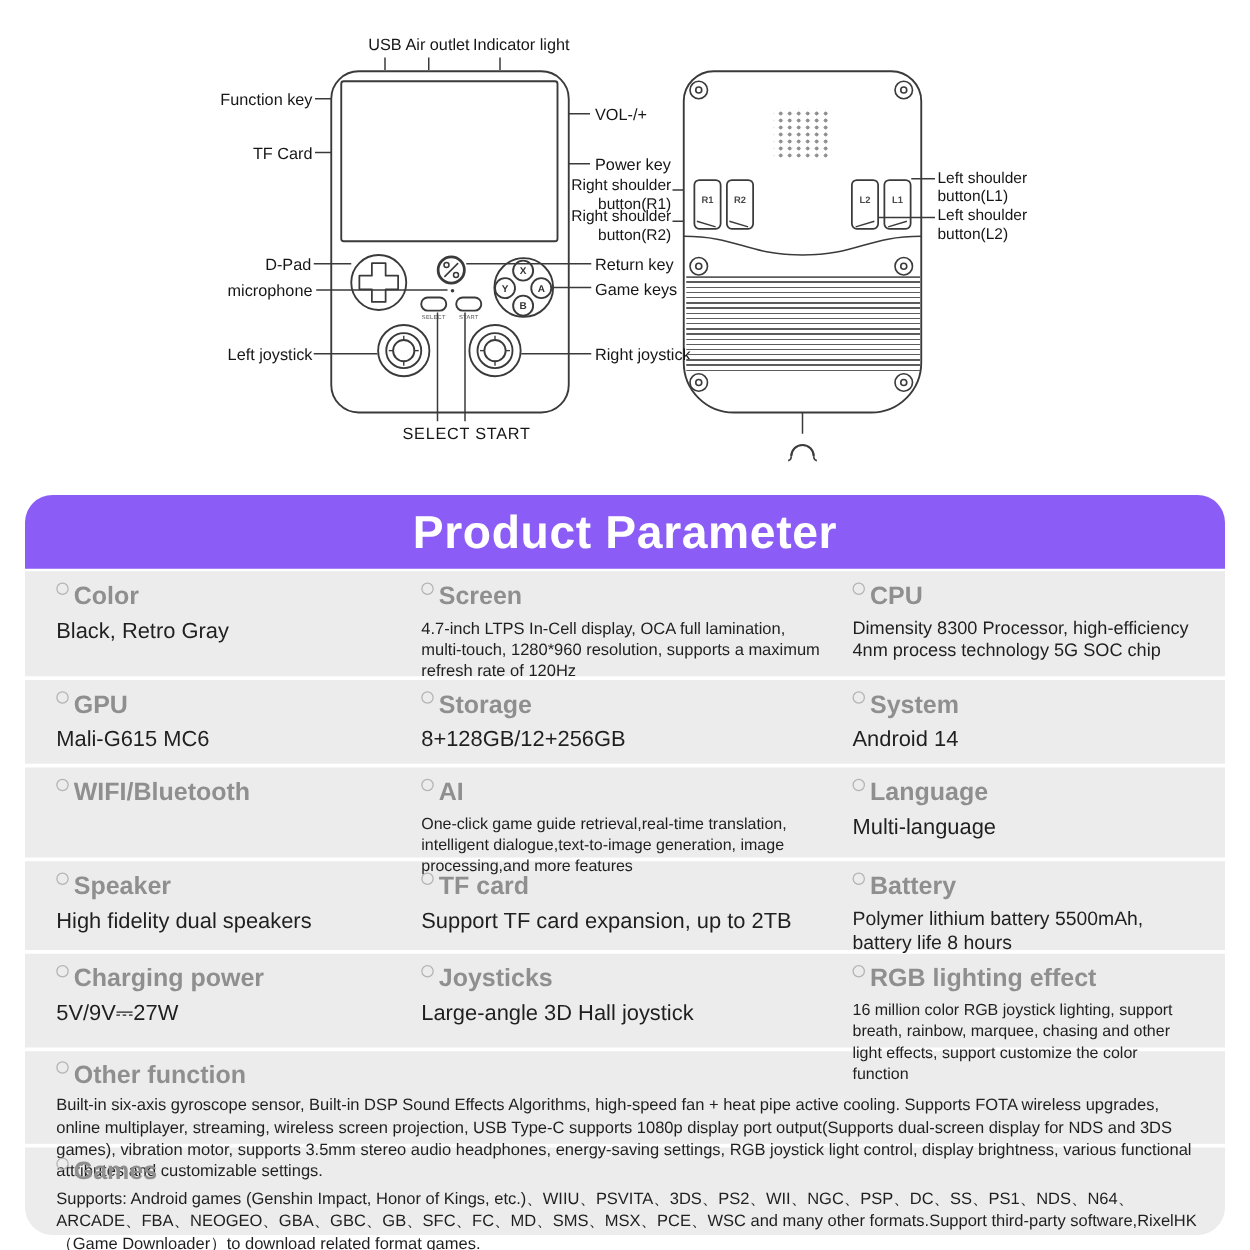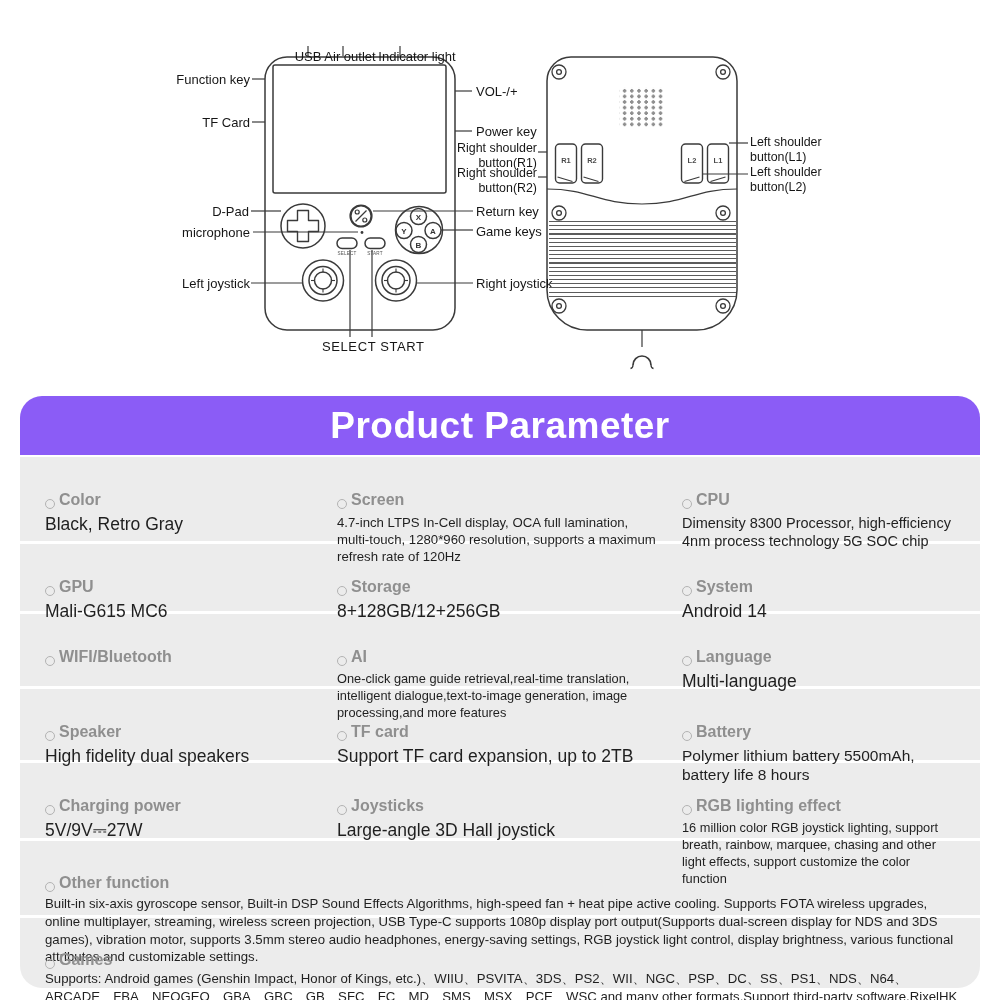"USB" .lbl-c { margin-top: 21px -> none }
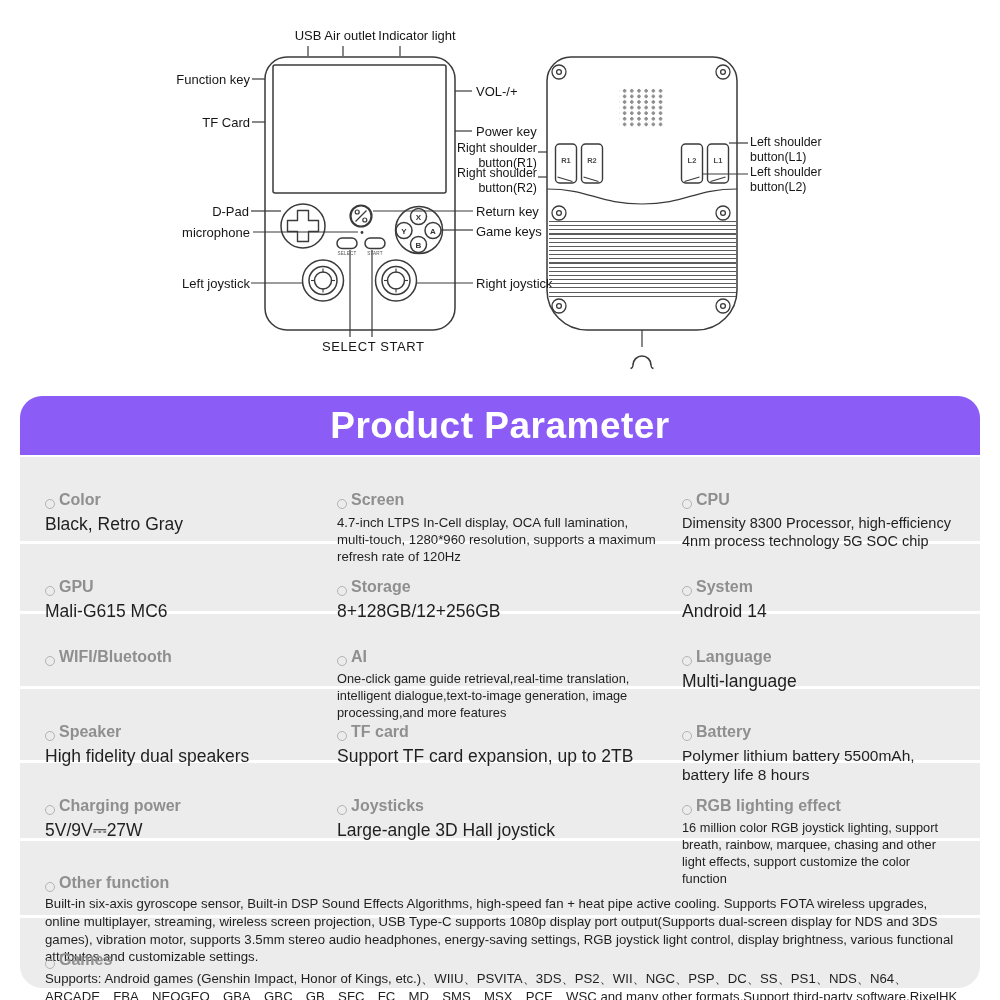"Color" .lab { align-items: flex-end -> flex-start; font-size: 16px -> 20px; margin-top: 25px -> none }
